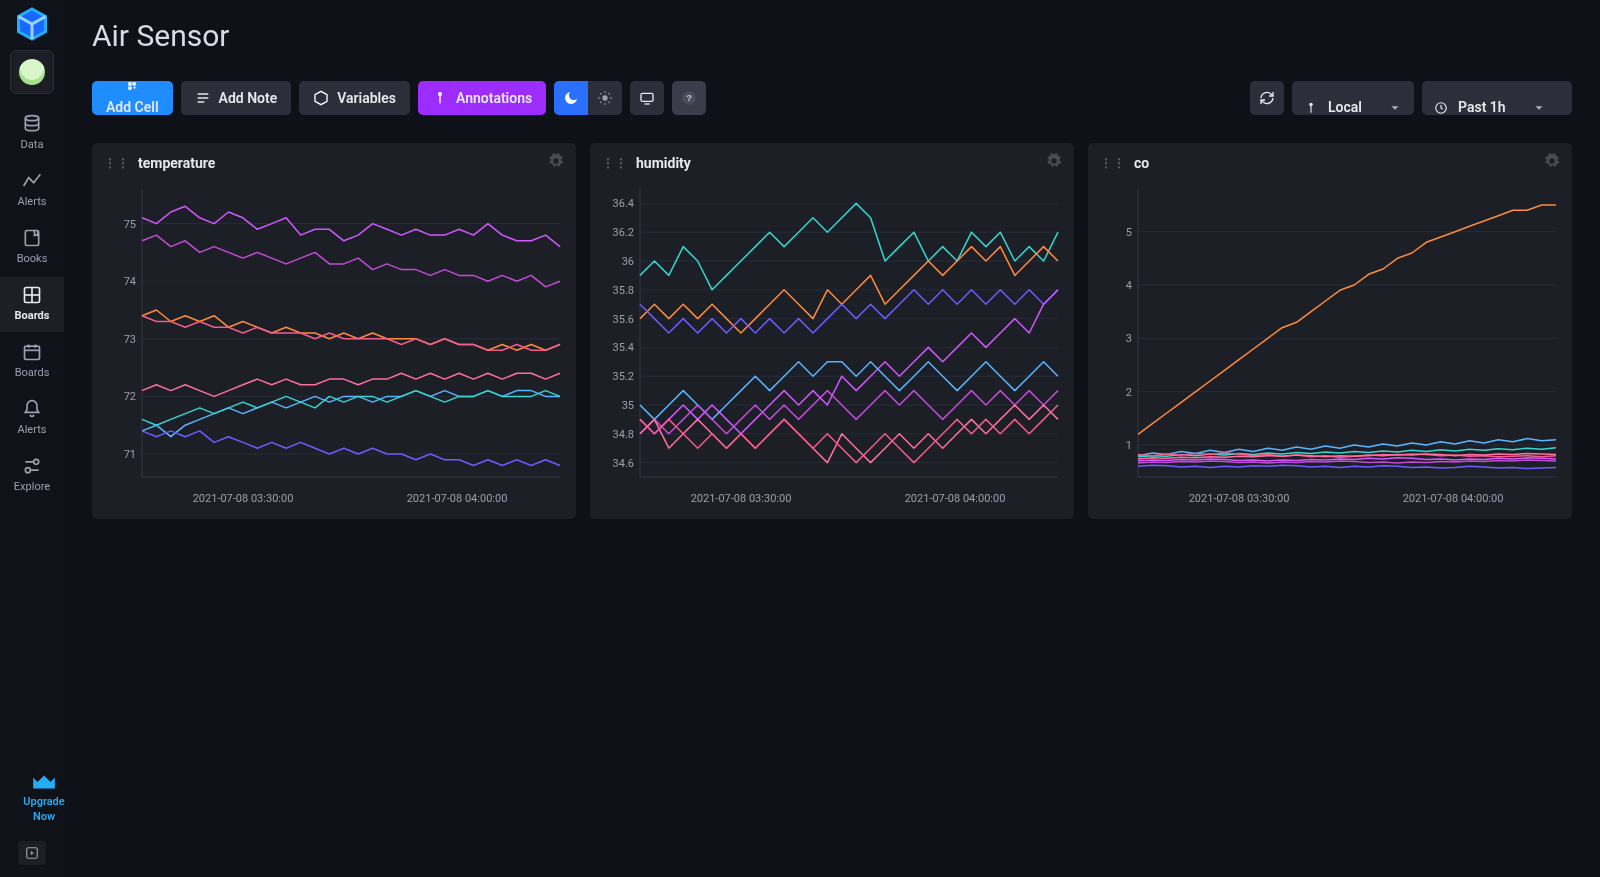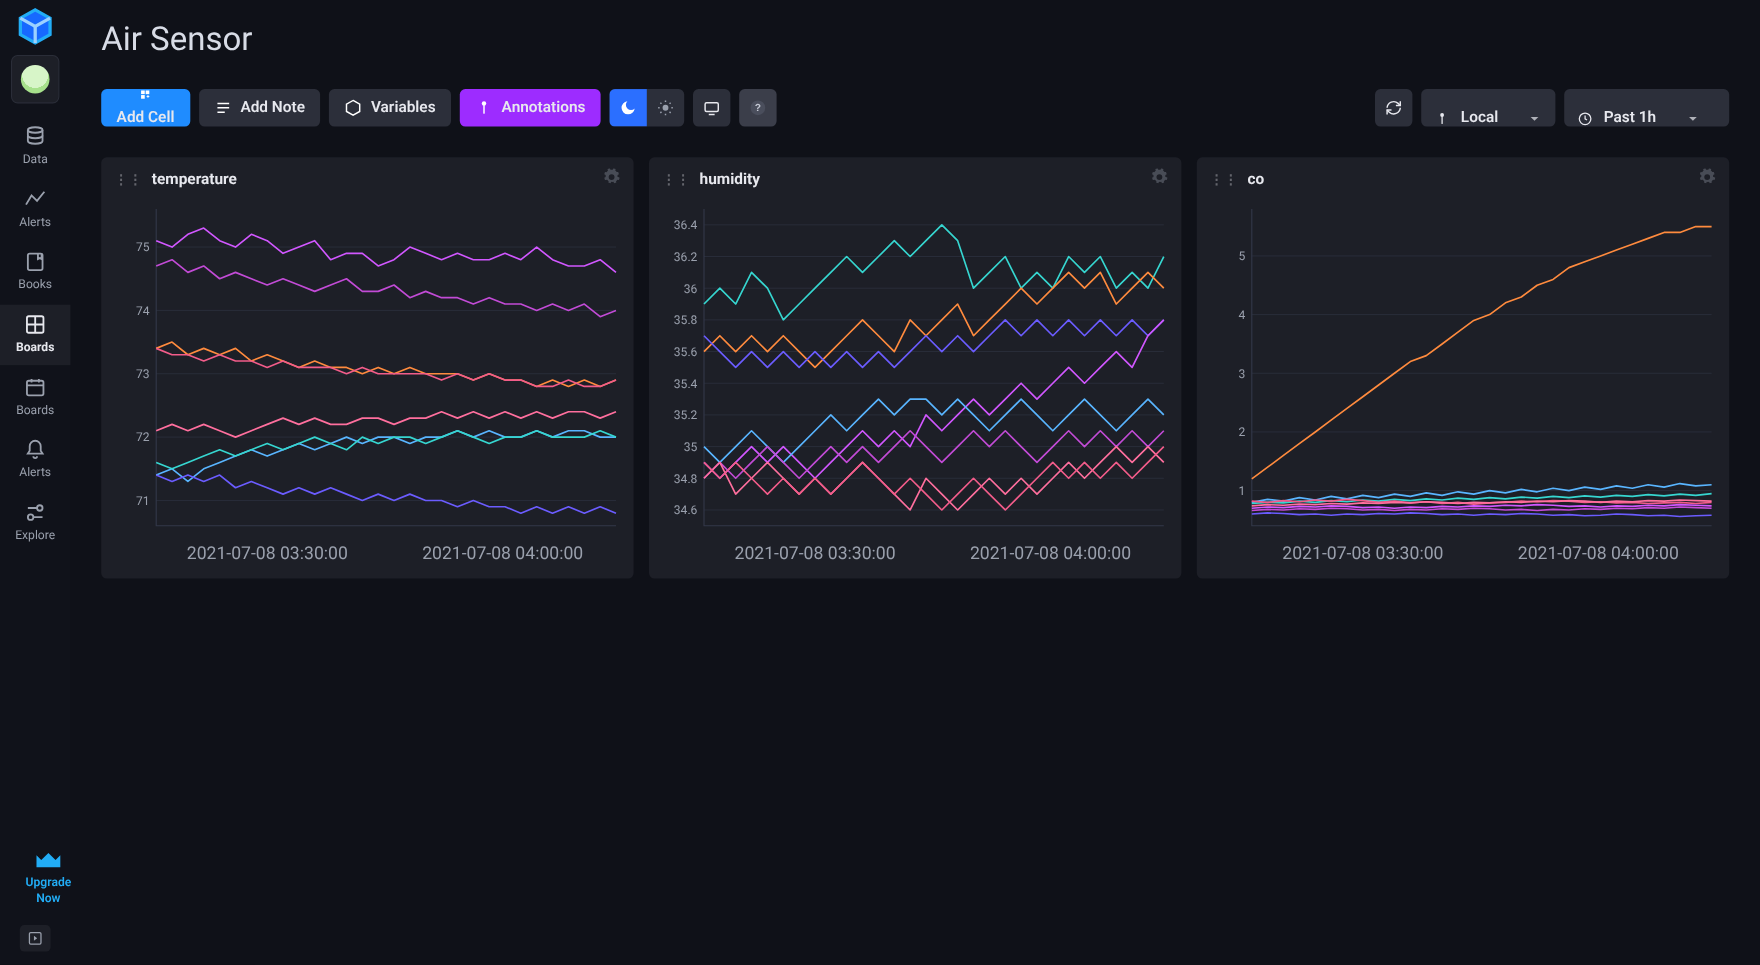"2021-07-08 03:30:00" .xaxis { font-size: 16px -> 11px }
